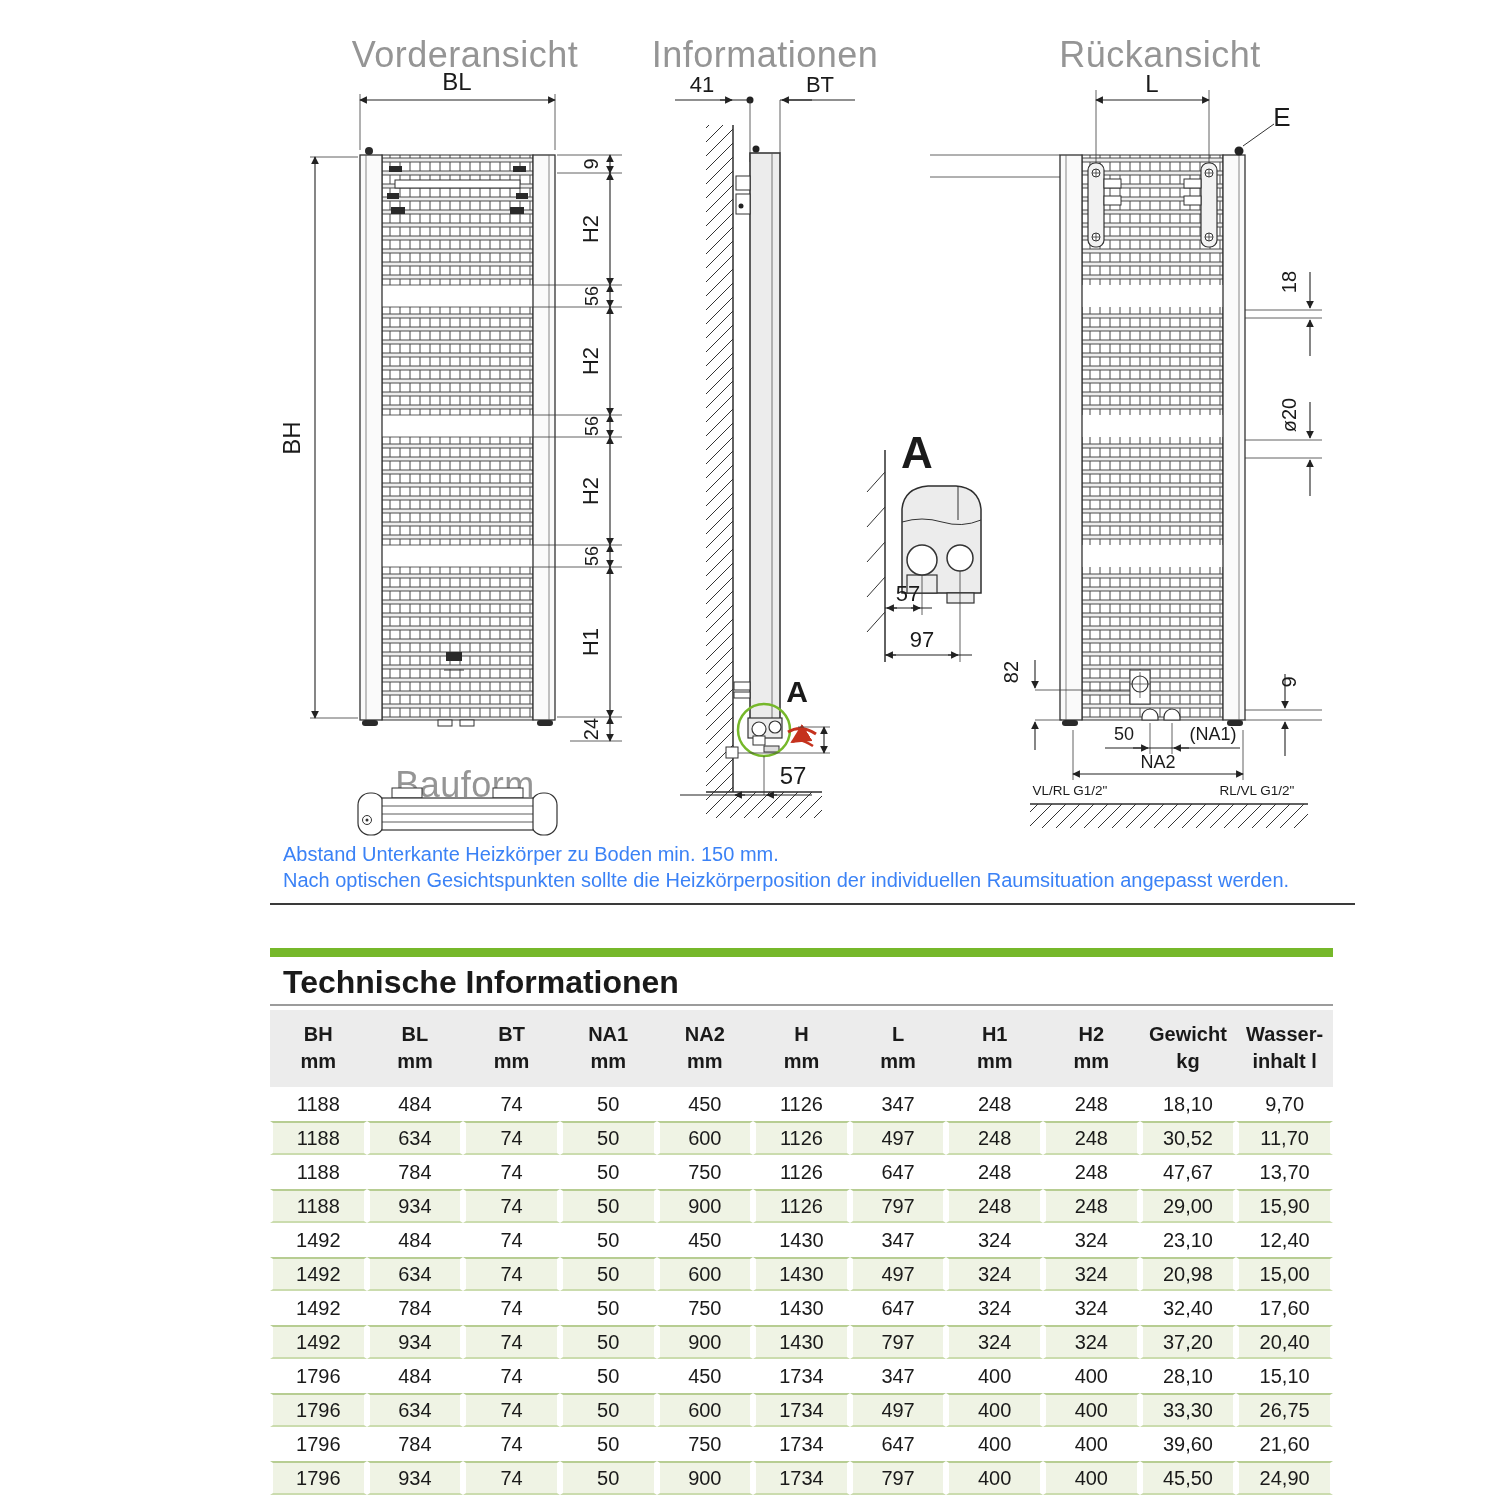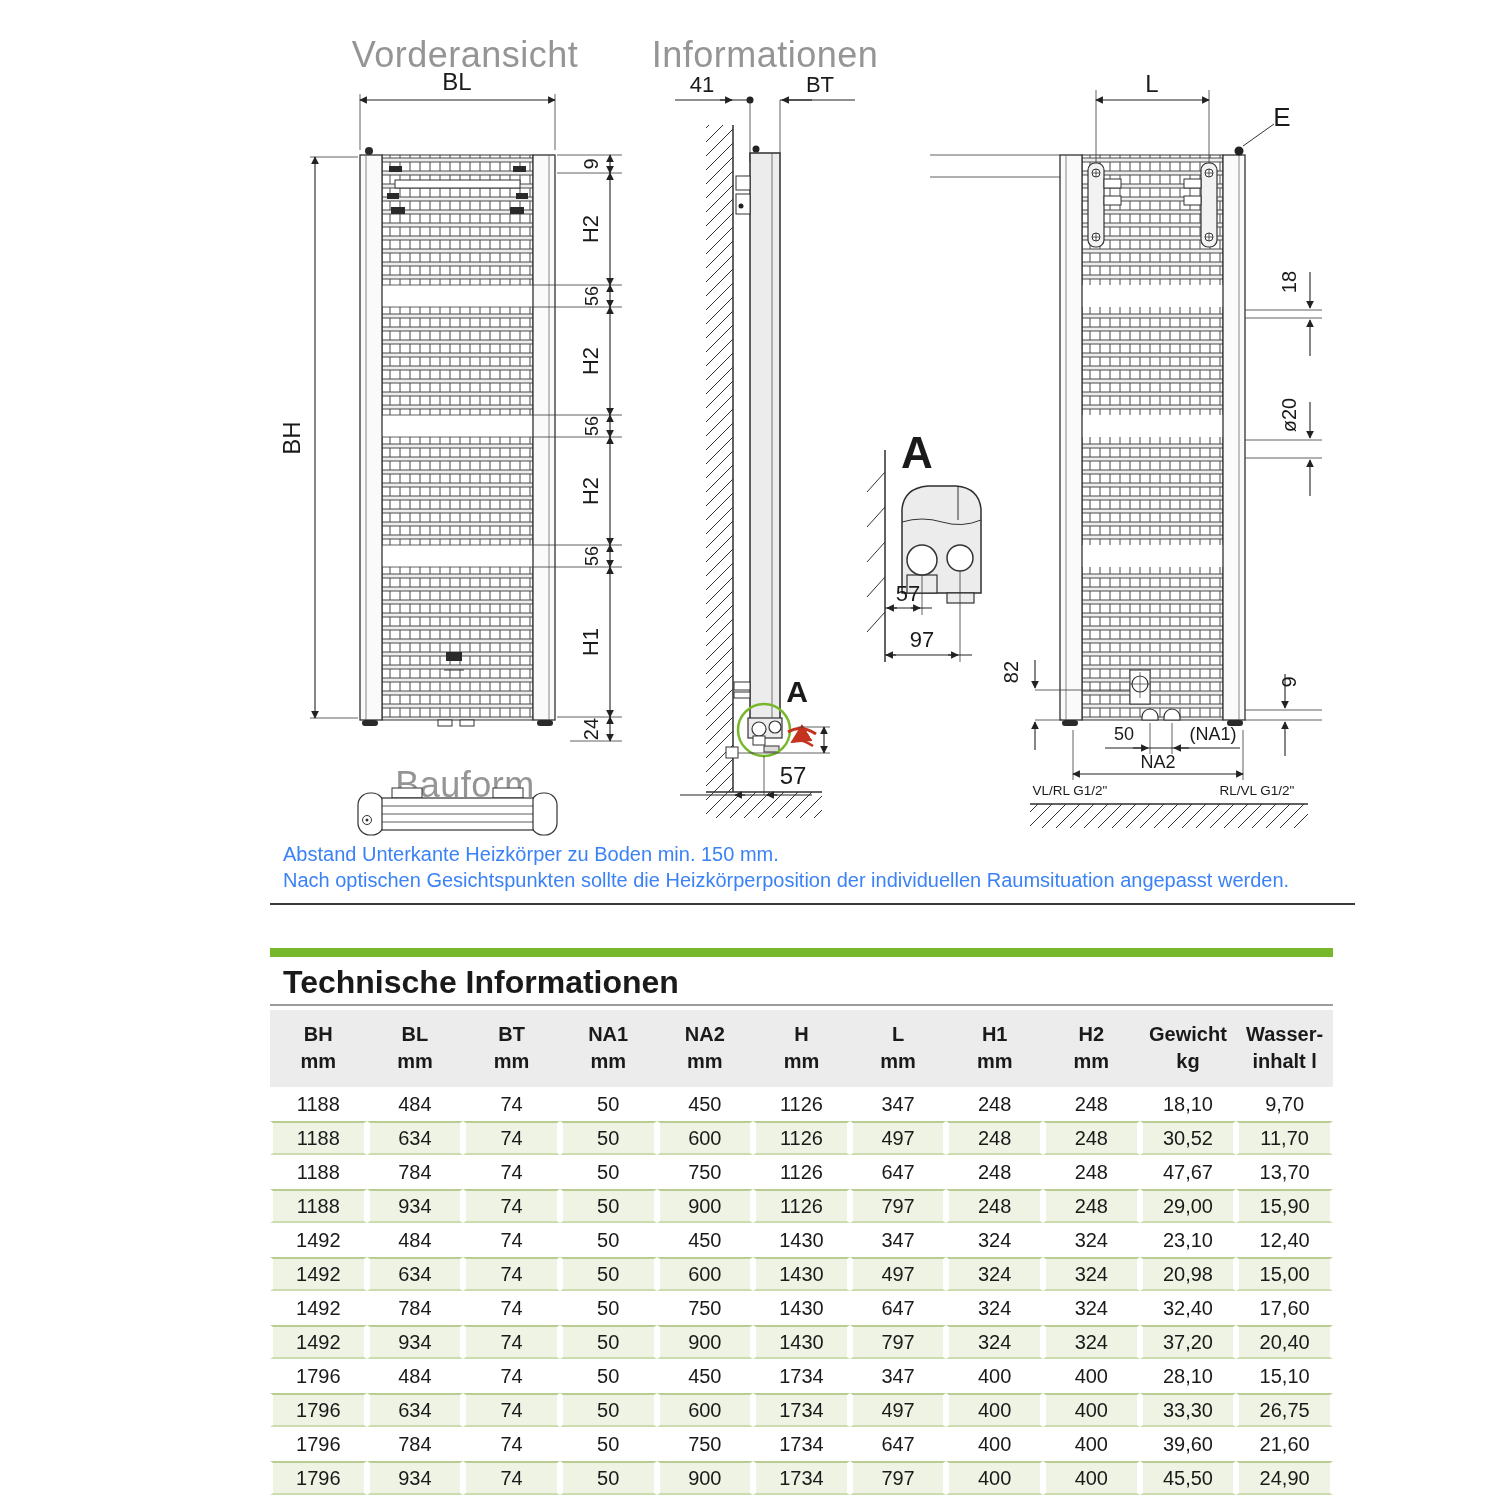"Rückansicht" div.view-title { html: none -> <div>Rückansicht</div> }
